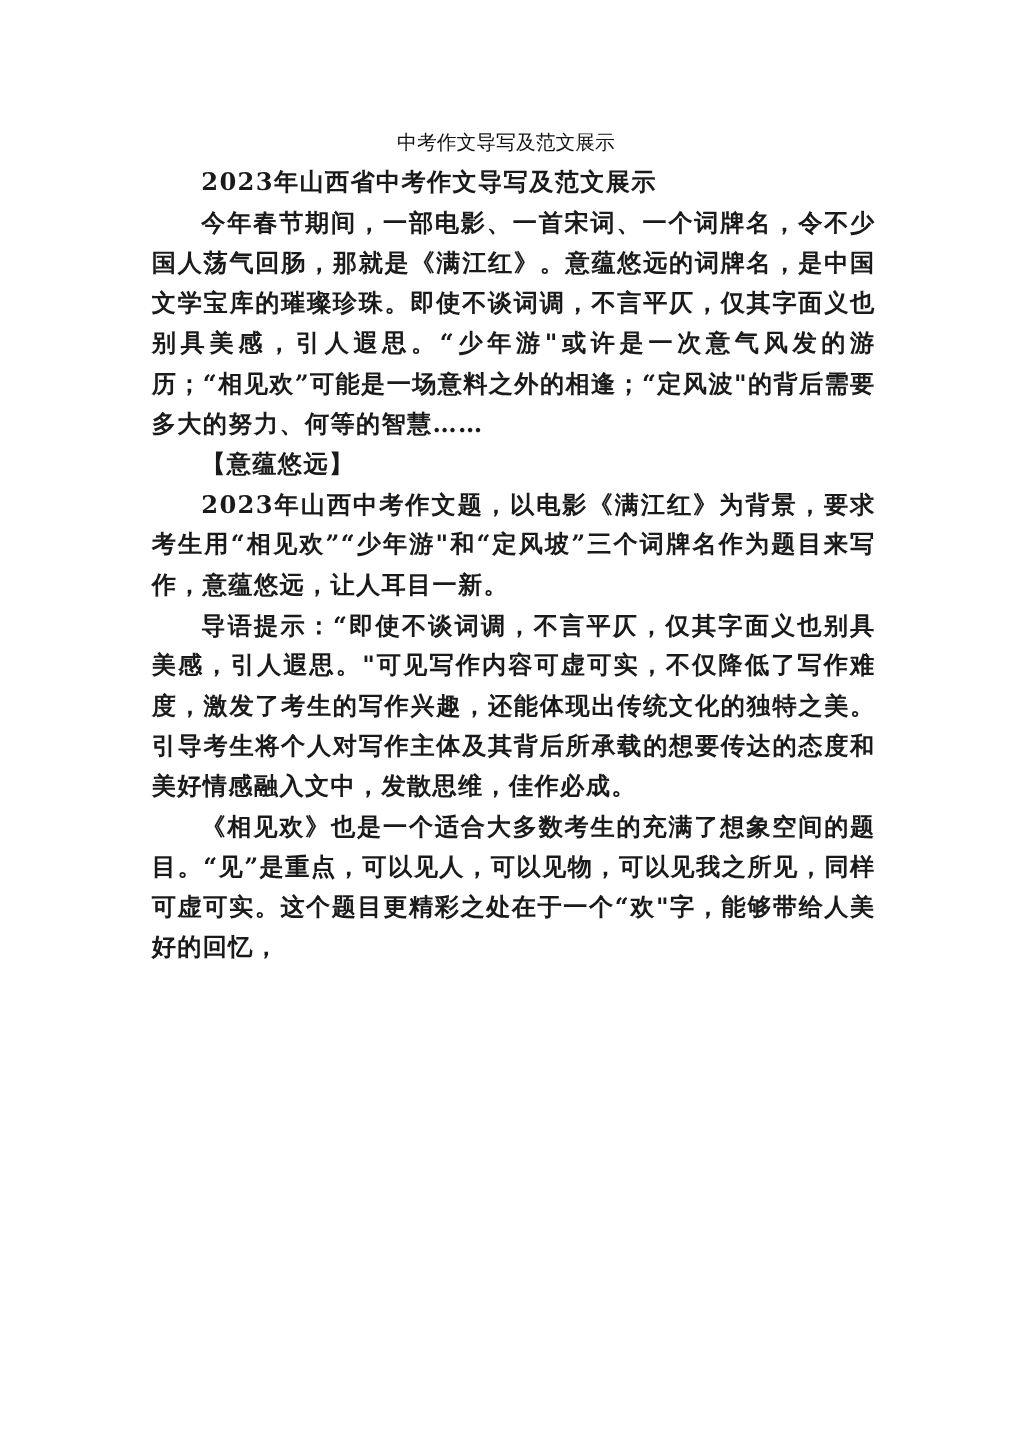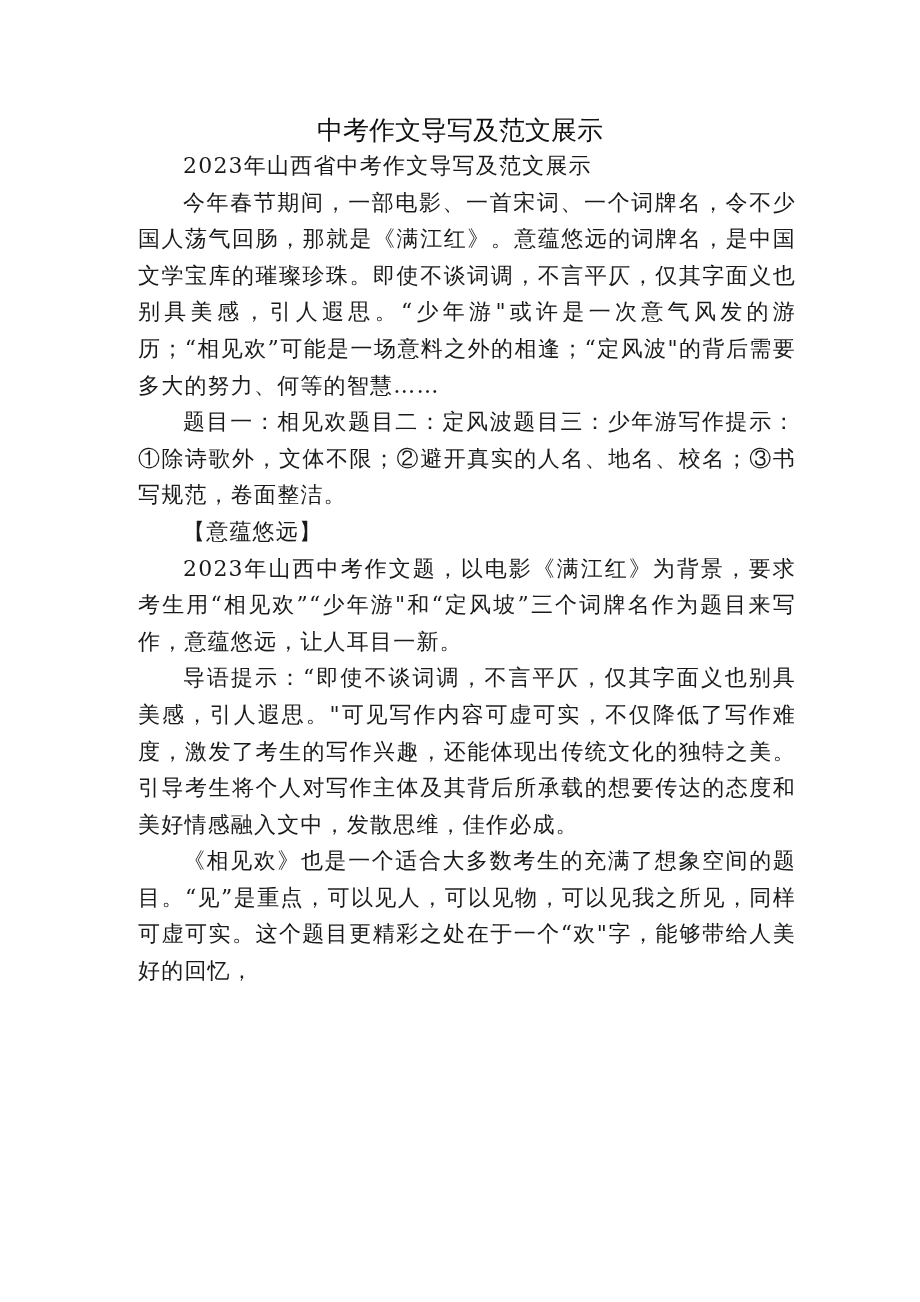"中考作文导写及范文展示" .title { font-size: 26px -> 18px }
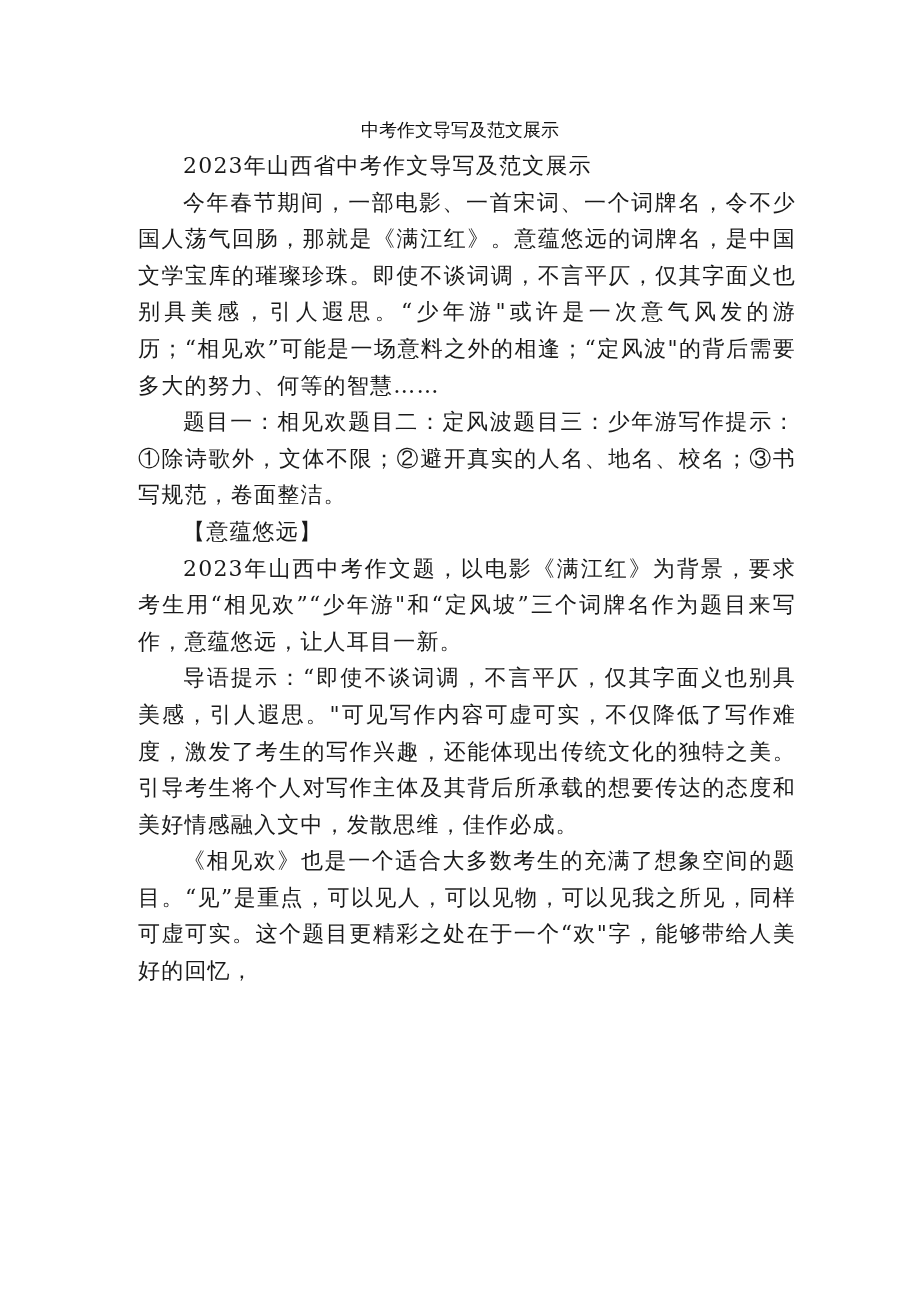"2023年山西省中考作文导写及范文展示" .body p { font-weight: none -> bold }
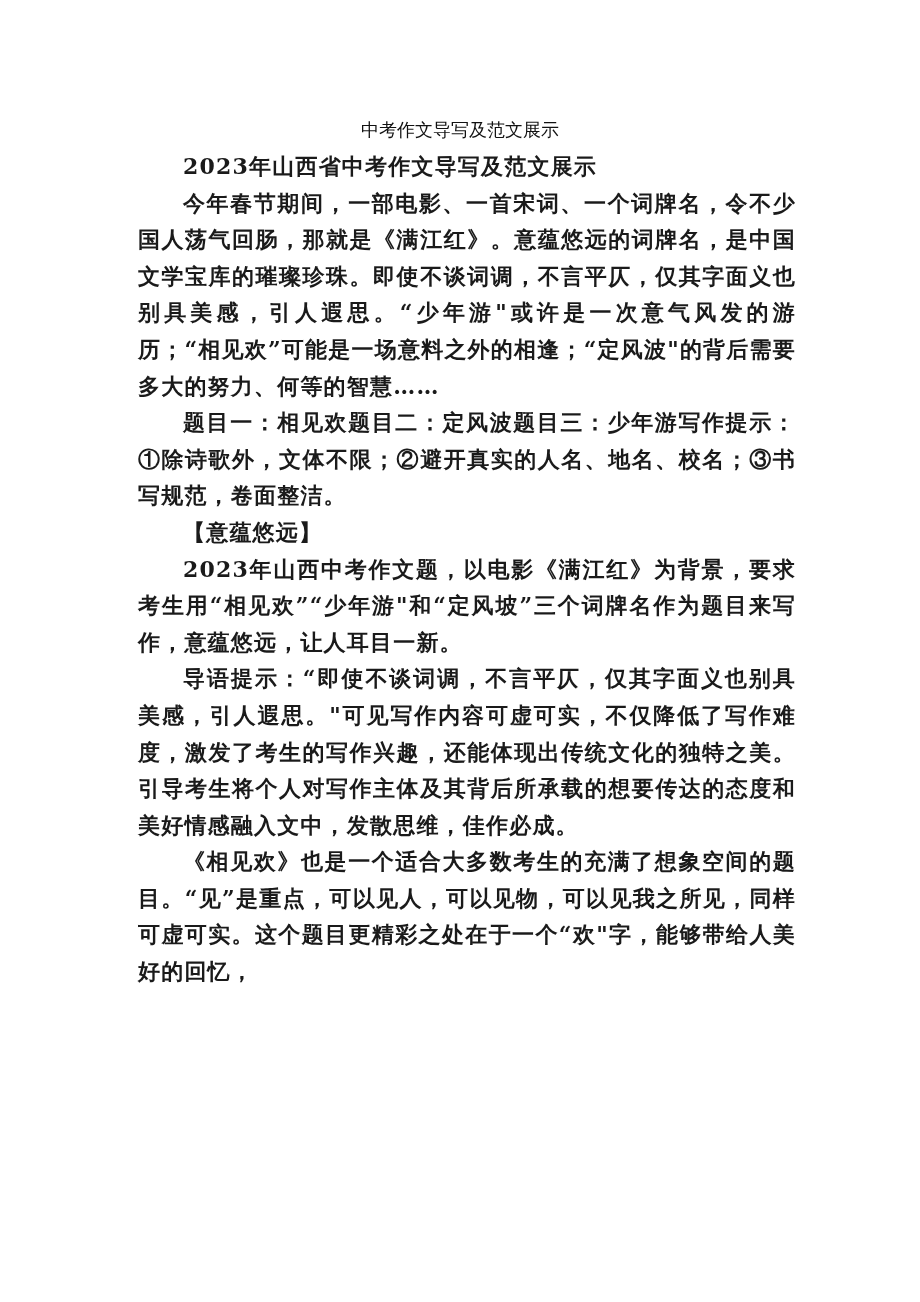"题目一：相见欢题目二：定风波题目三：少年游写作提示：①除诗歌外，文体不限；②避开" p { html: <p>题目一：相见欢题目二：定风波题目三：少年游写作提示：①除诗歌外，文体不限；②避开真实的人名、地名、校名；③书写规范，卷面整洁。</p> -> none }
